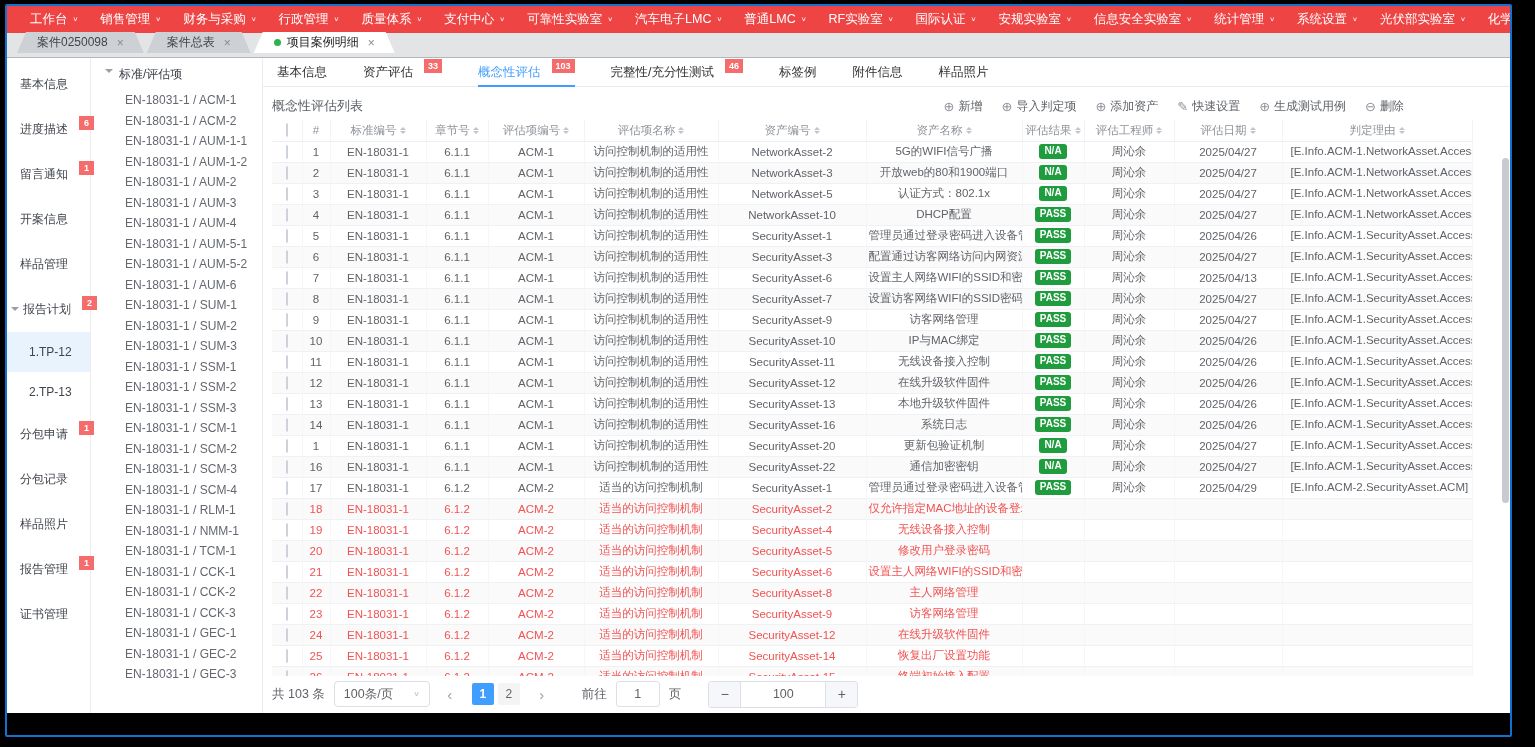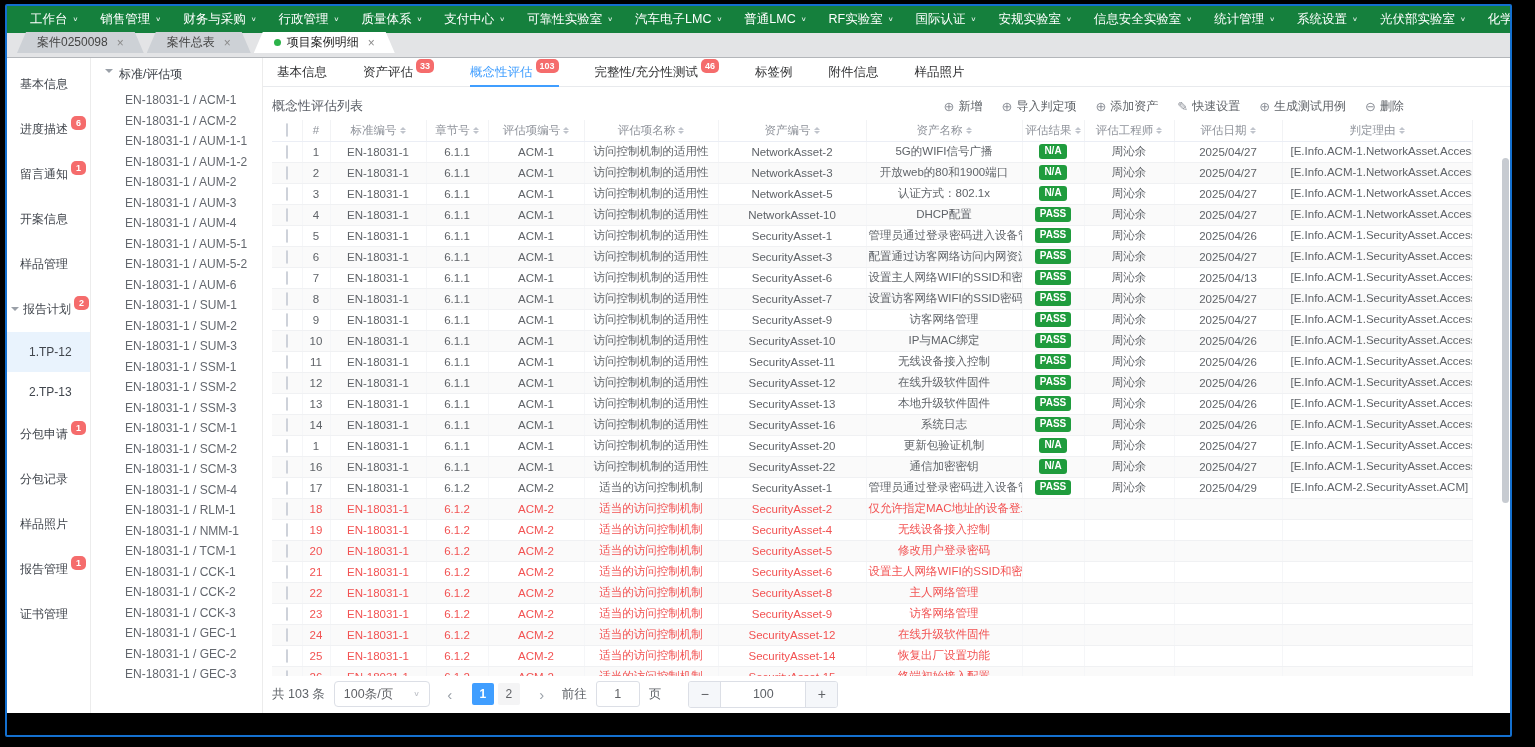"工作台" .topnav { background: #15803d -> #ef4444 }
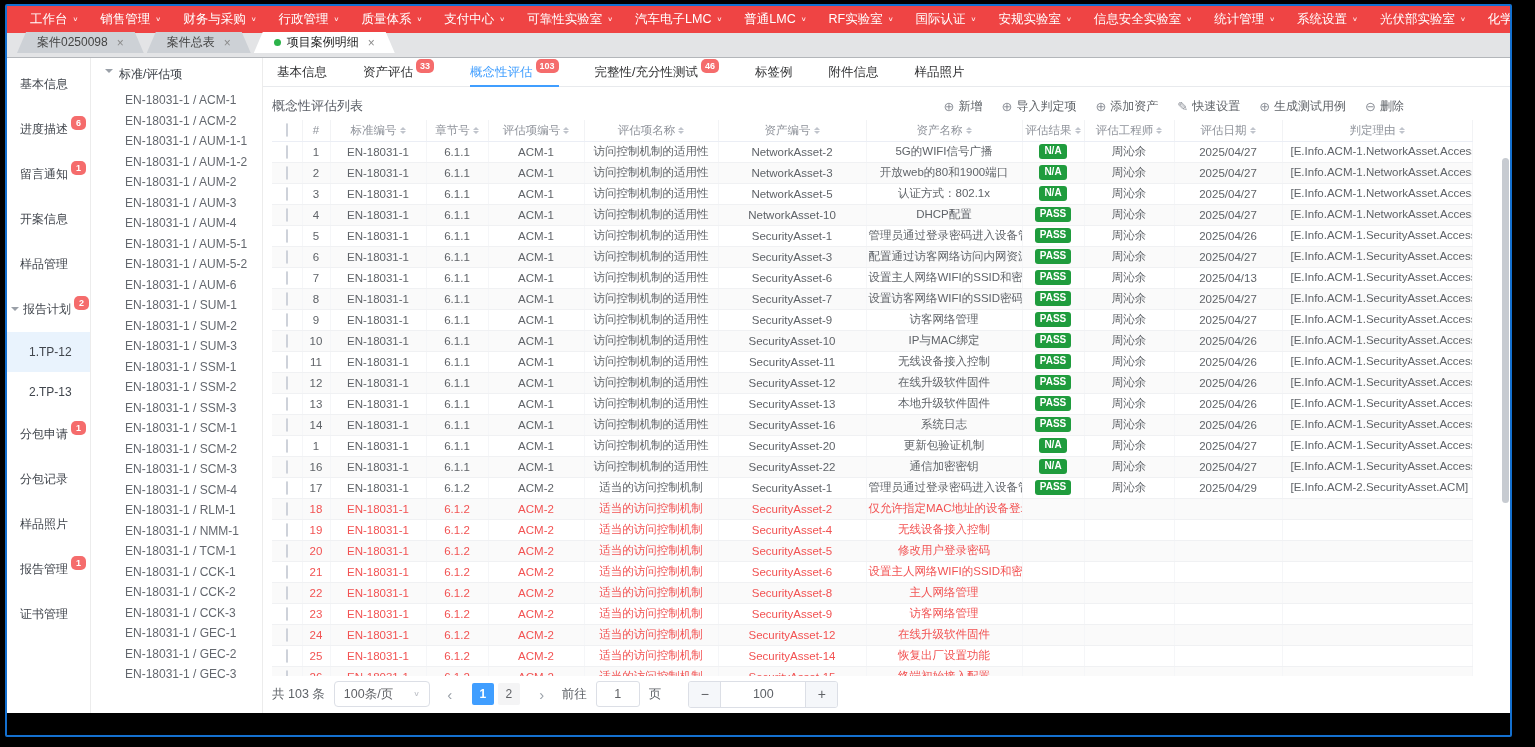"33" .badge { border-radius: 5px -> 0; margin-left: 3px -> 11px }
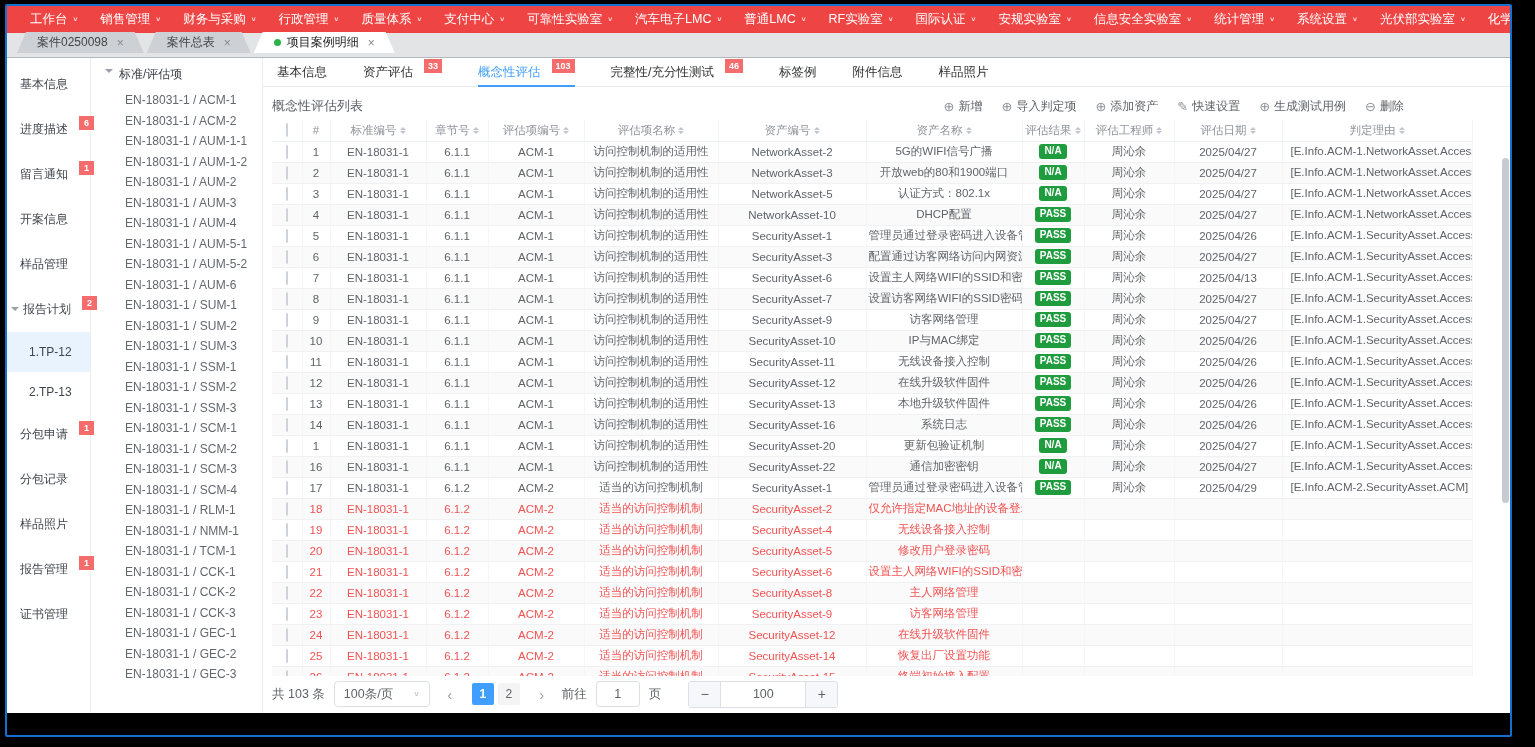"前往" span { margin-left: 0 -> 20px }
